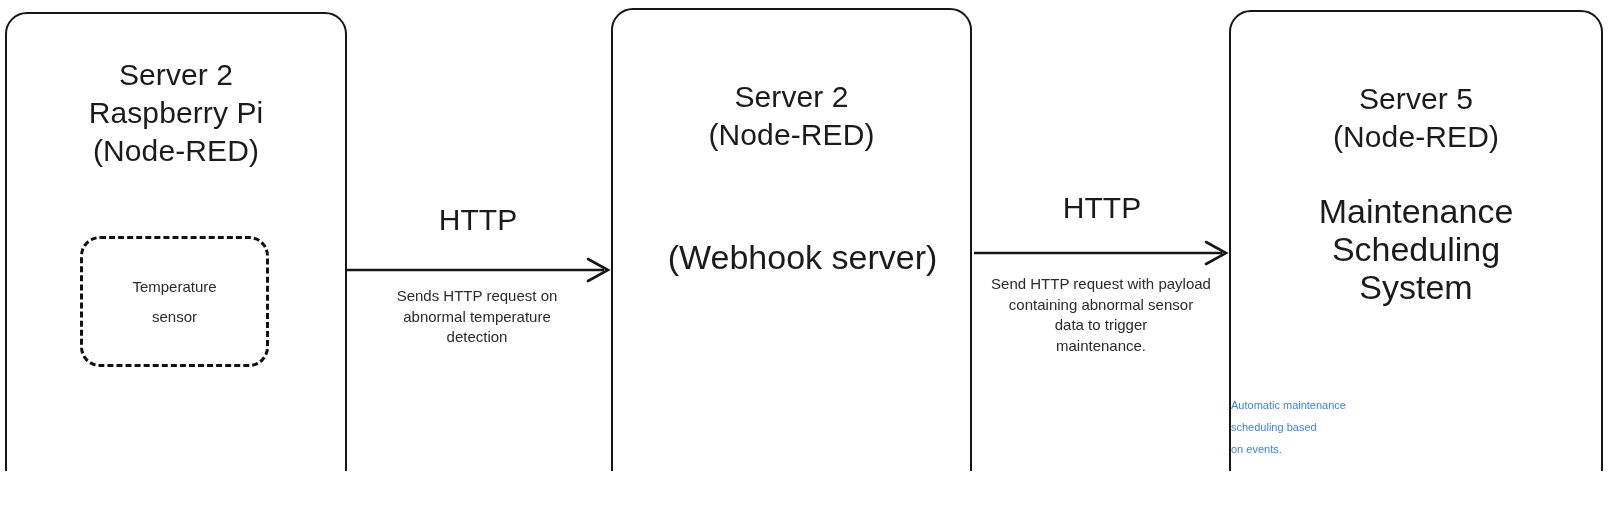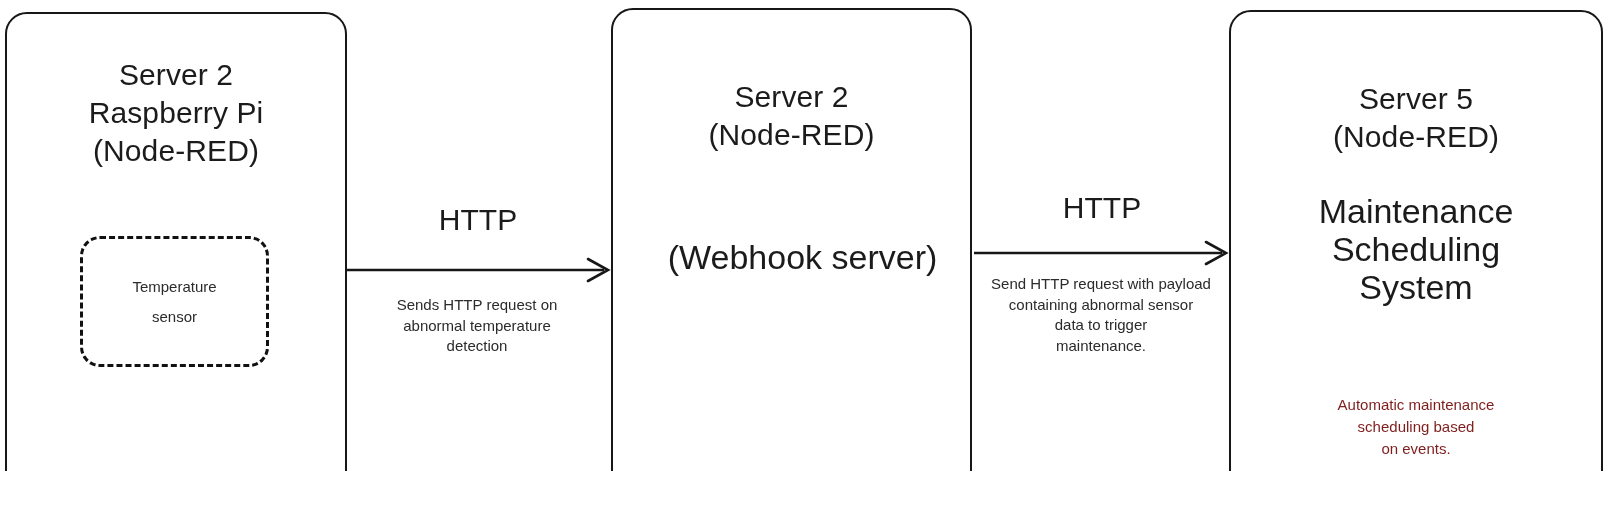"Sends HTTP request on" #edge1-bottom { top: 295px -> 286px }
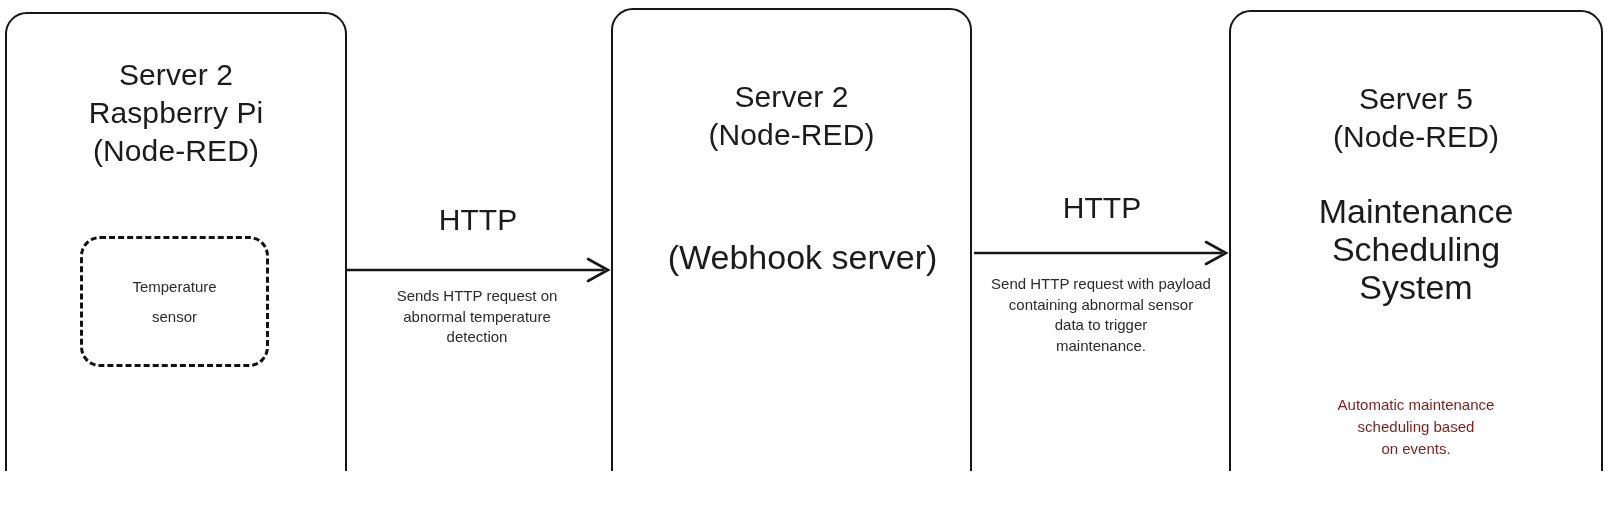"Automatic maintenance" .node-note { color: #7f1d1d -> #3b82f6; font-size: 15px -> 11px; text-align: center -> none }
